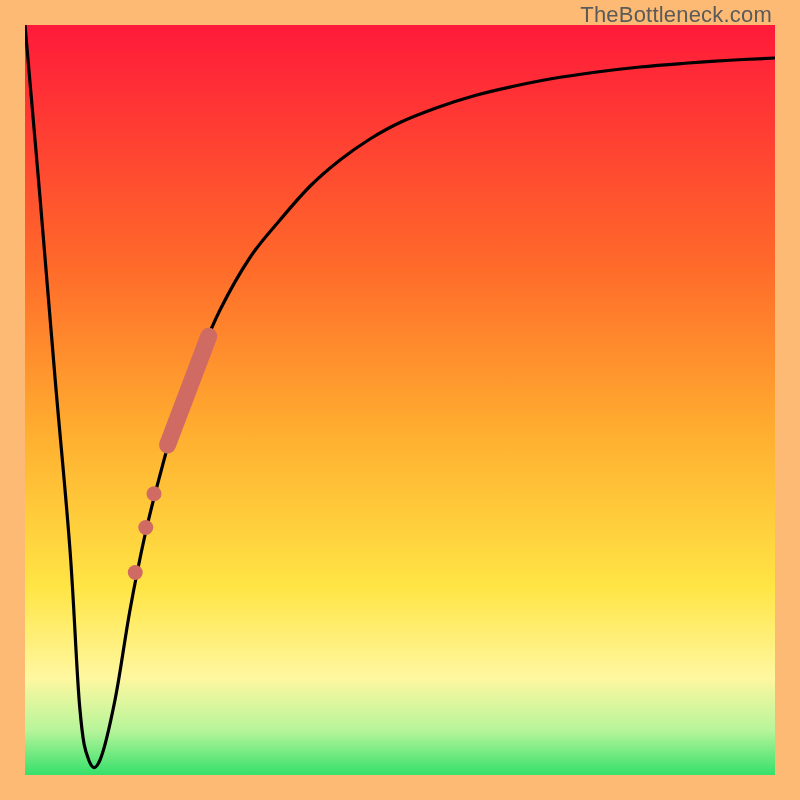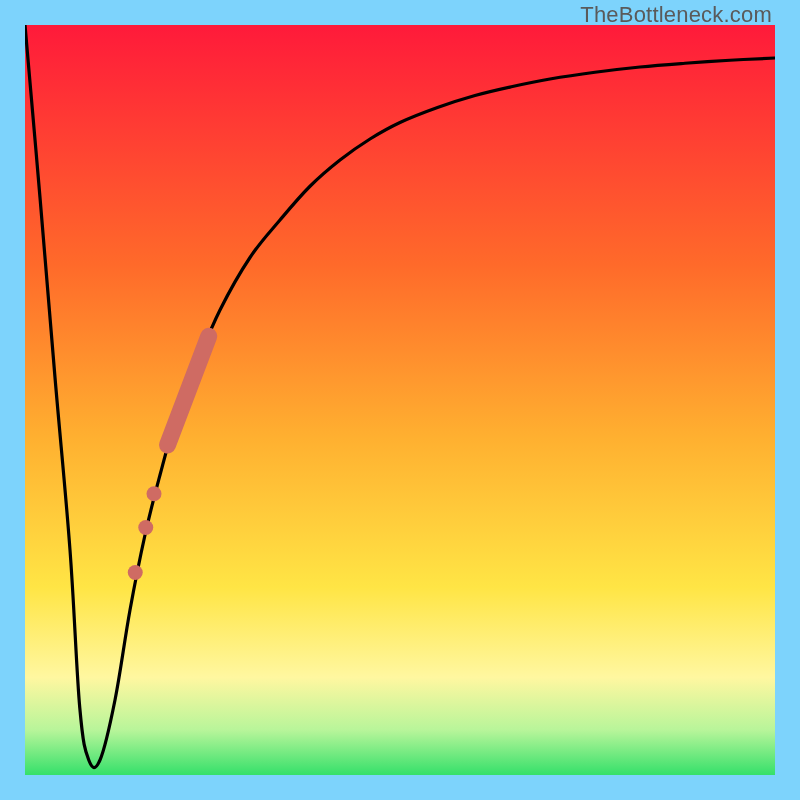"TheBottleneck.com" .frame { background: #7dd3fc -> #fdba74 }
